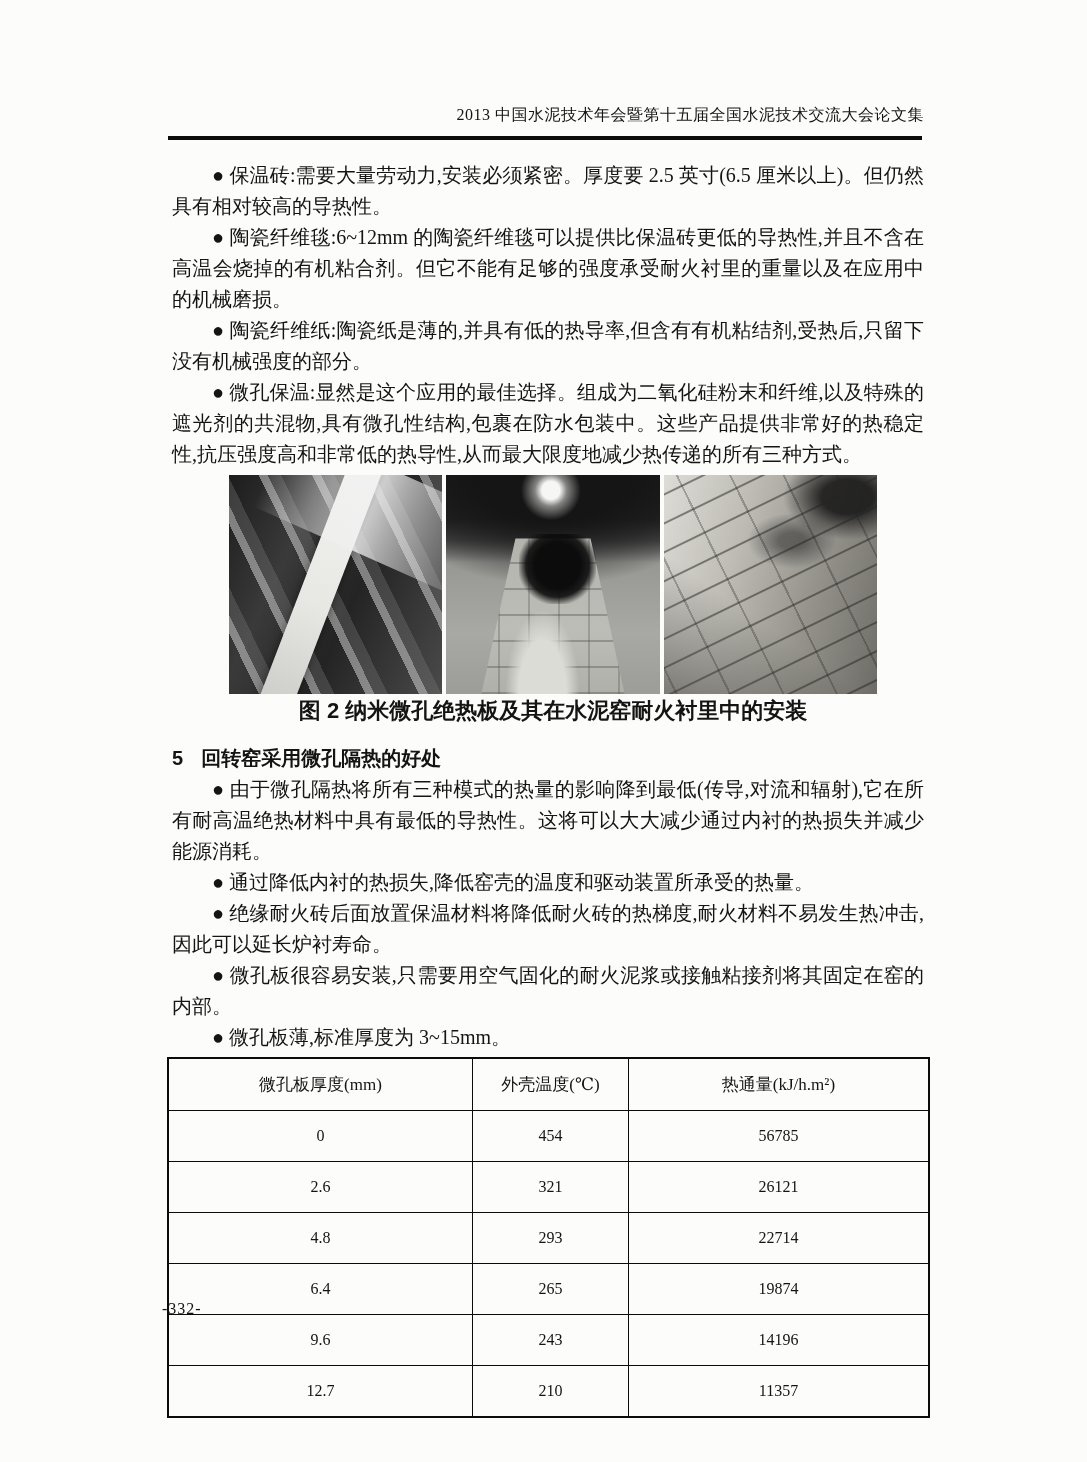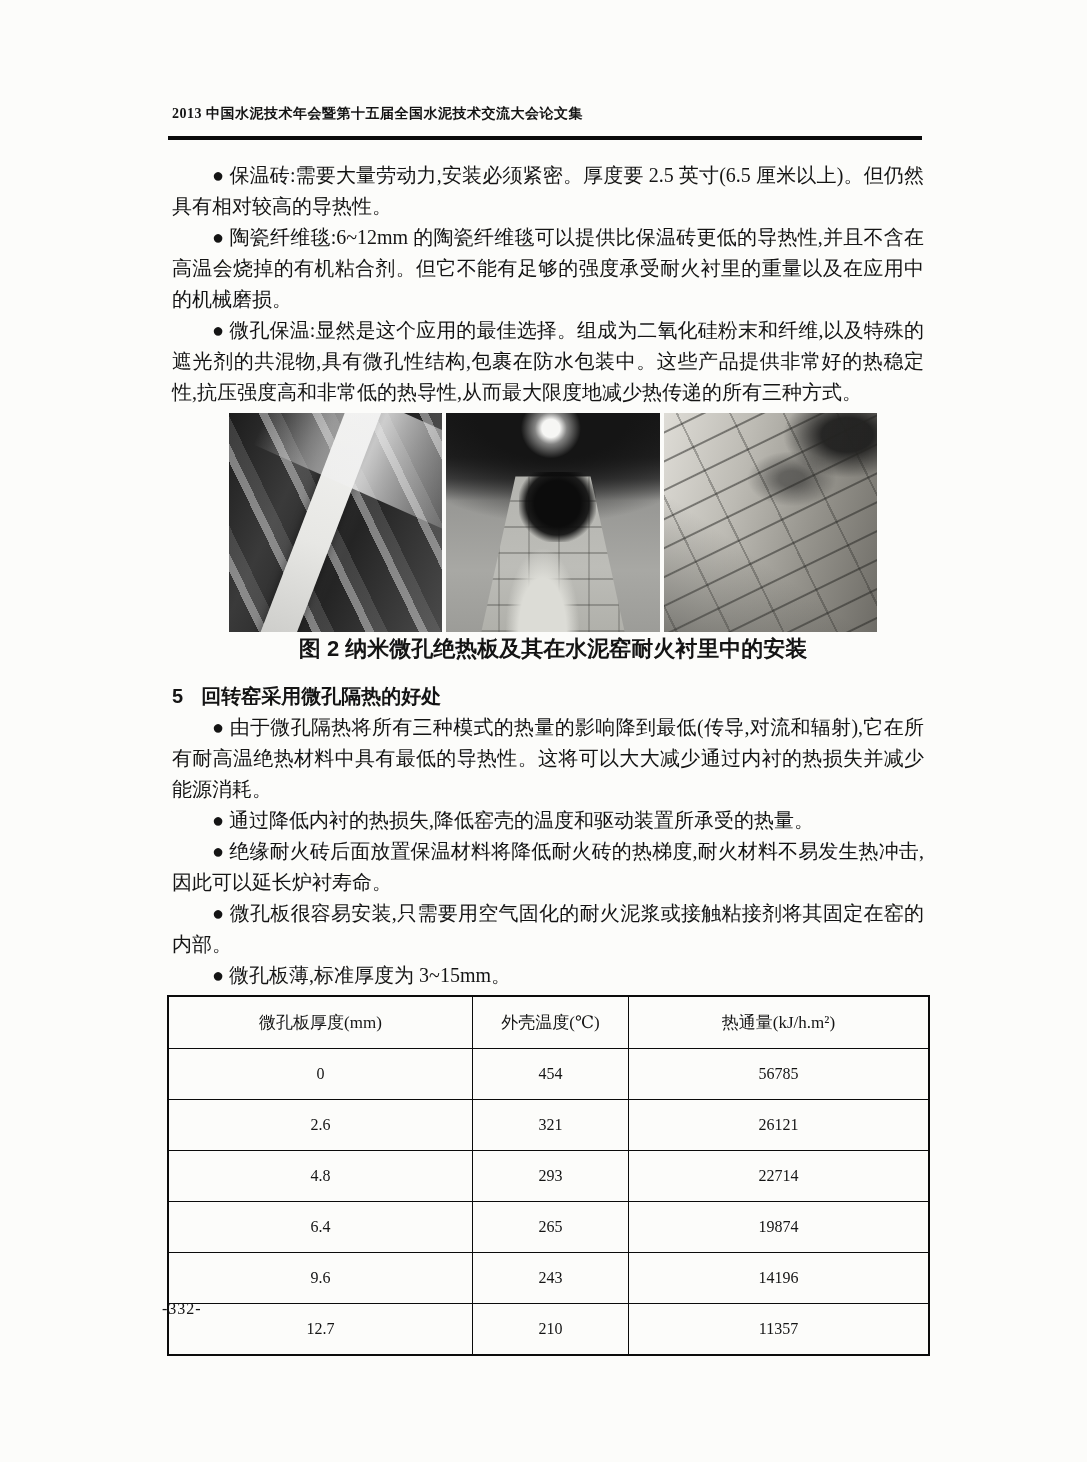"2013 中国水泥技术年会暨第十五届全国水泥技术交流大会论文集" .header-title { font-size: 14px -> 16px; font-weight: bold -> normal; text-align: left -> right }
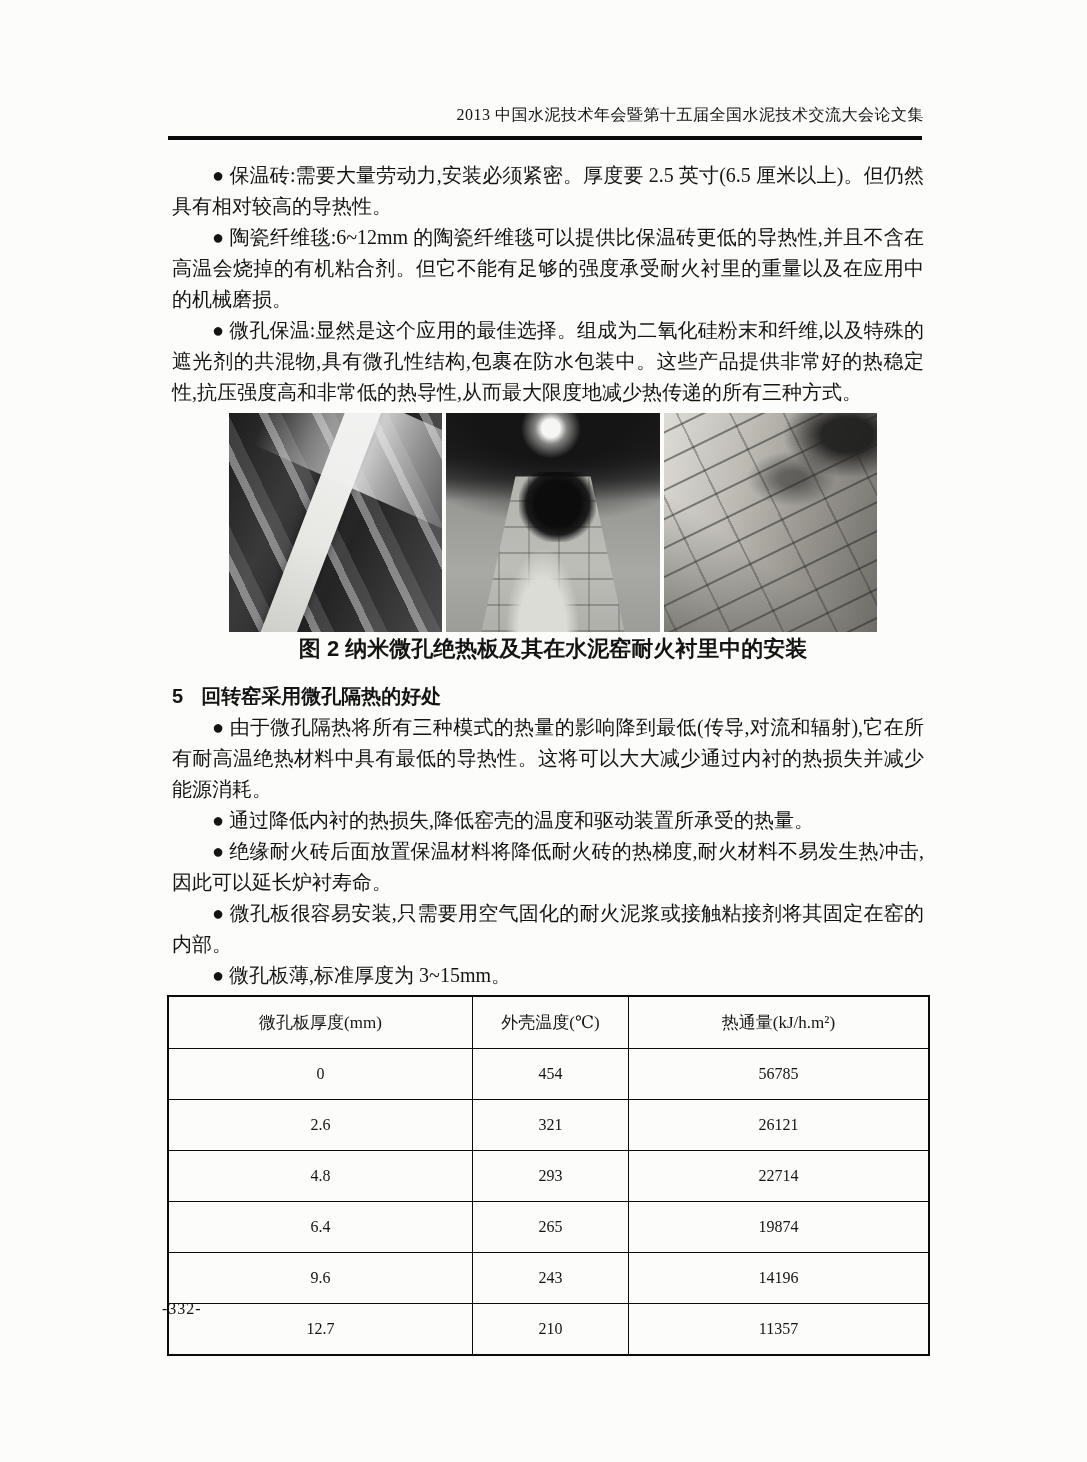"● 陶瓷纤维纸:陶瓷纸是薄的,并具有低的热导率,但含有有机粘结剂,受热后,只留下没有机械强度的部分。" p.para { html: none -> <p>● 陶瓷纤维纸:陶瓷纸是薄的,并具有低的热导率,但含有有机粘结剂,受热后,只留下没有机械强度的部分。</p> }
